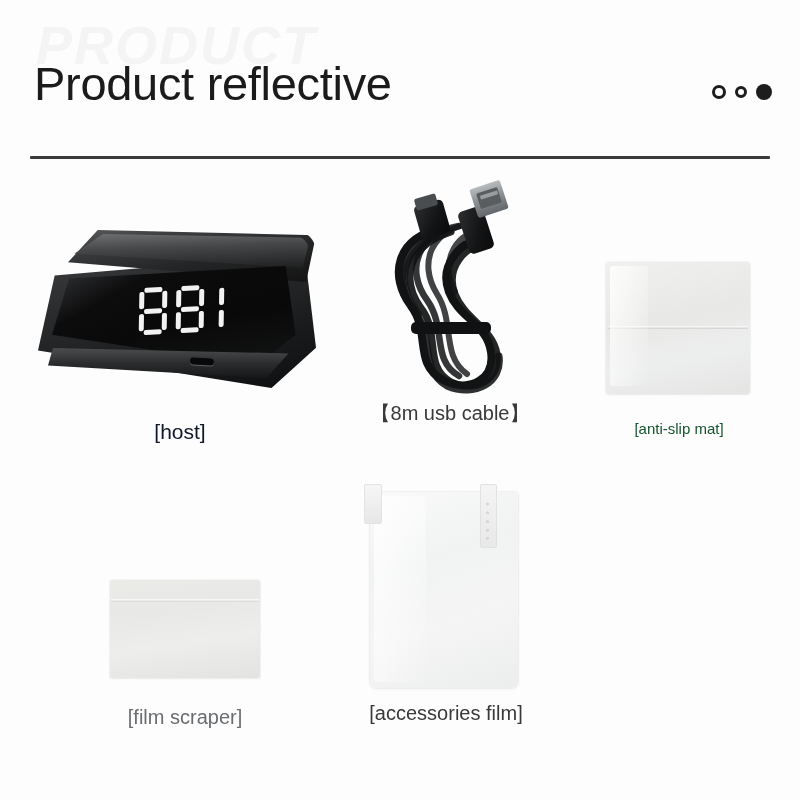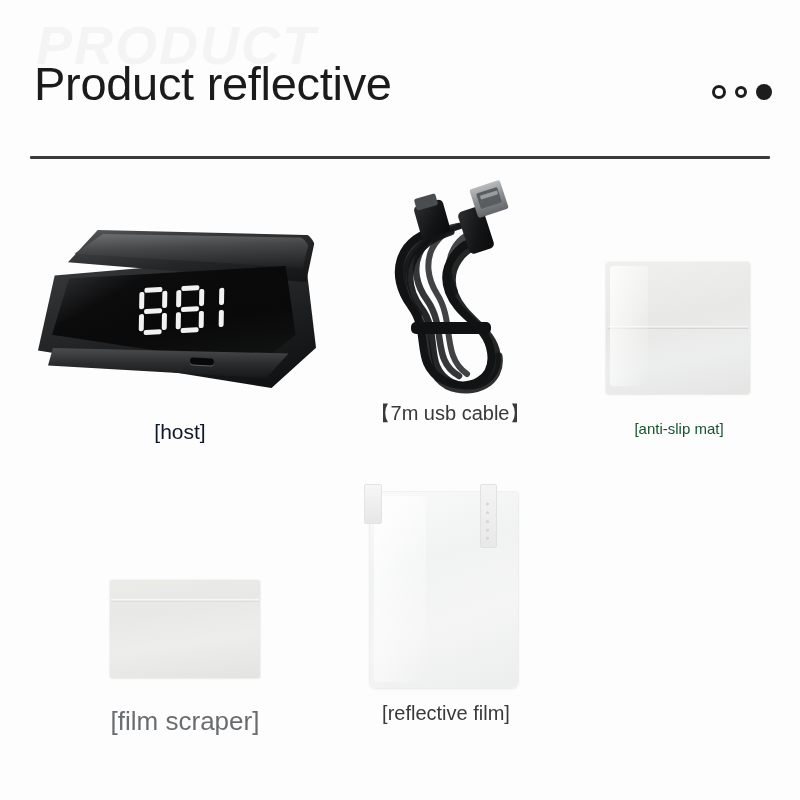"【7m usb cable】" div.item-label { text: 7m -> 8m }
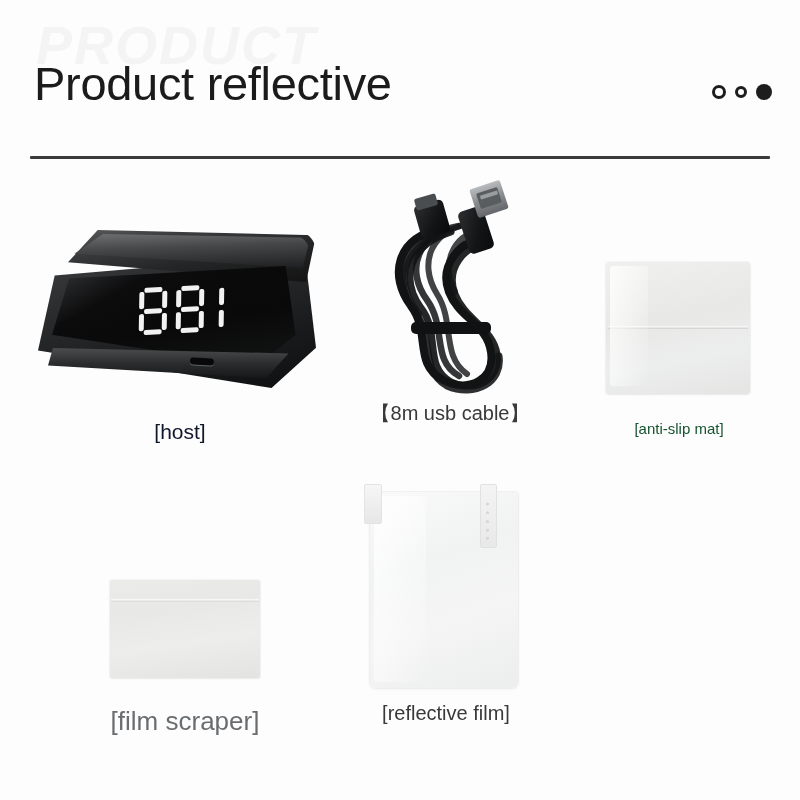"[film scraper]" .label-gray { font-size: 26px -> 20px }
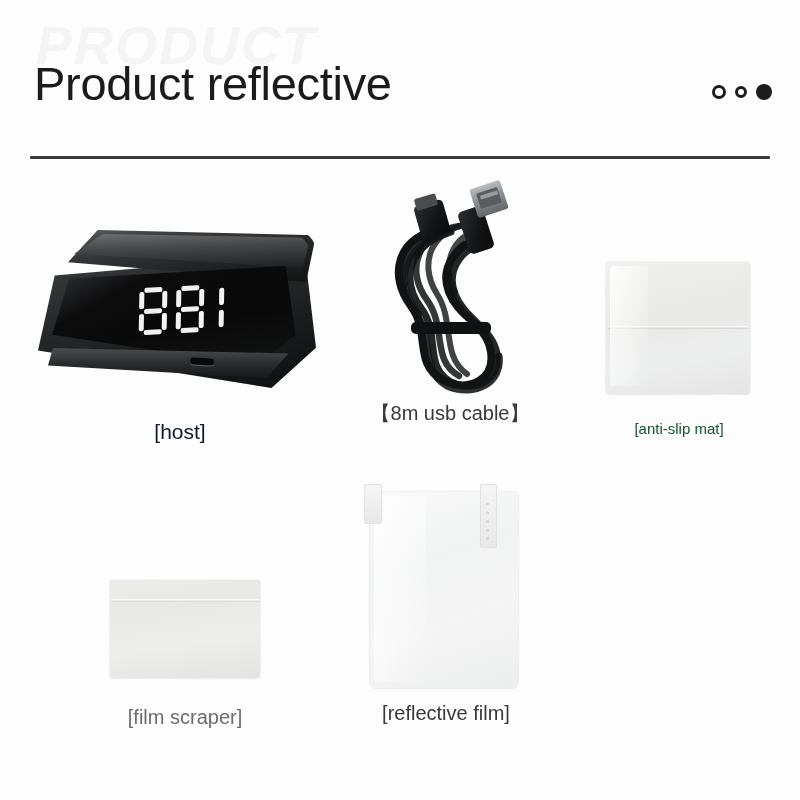"[reflective film]" div.item-label { text: reflective -> accessories }
